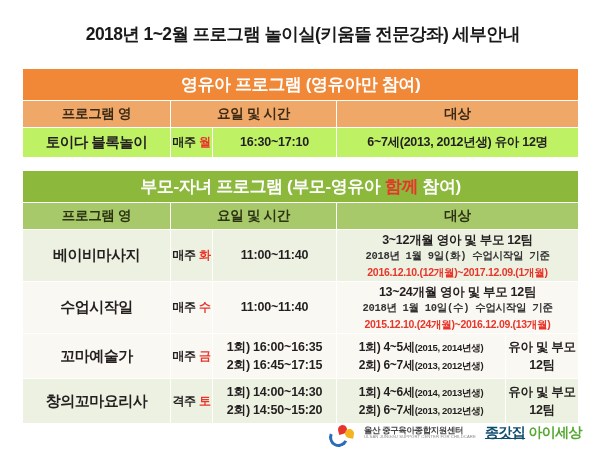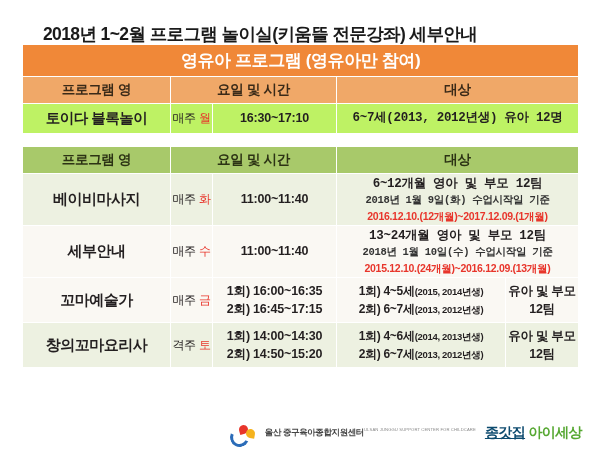"2018년 1~2월 프로그램 놀이실(키움뜰 전문강좌)" .doc-title { text-align: center -> right }
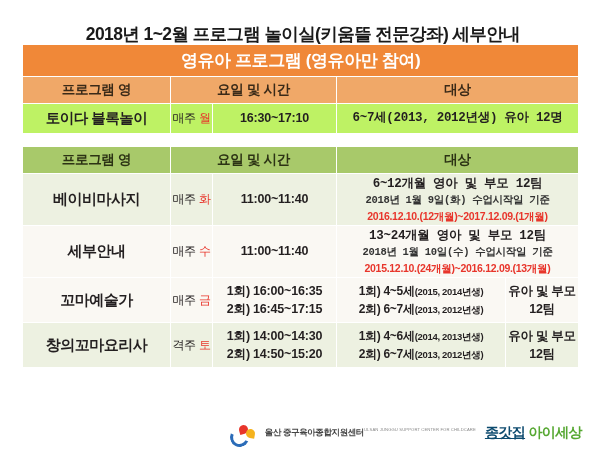"영유아 프로그램 (영유아만 참여)" .sheet { top: 44px -> 68px }
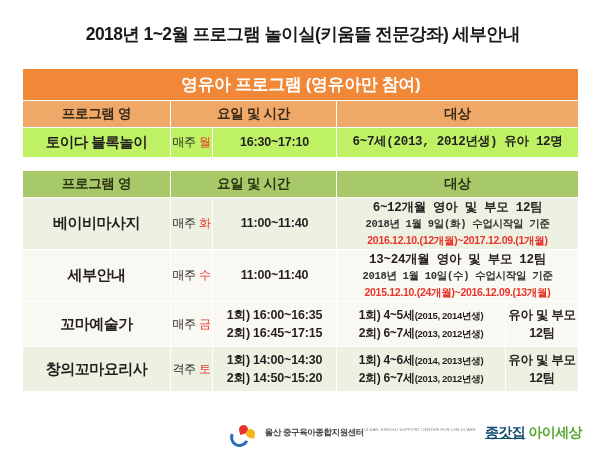"매주 월" .day { font-weight: normal -> bold }
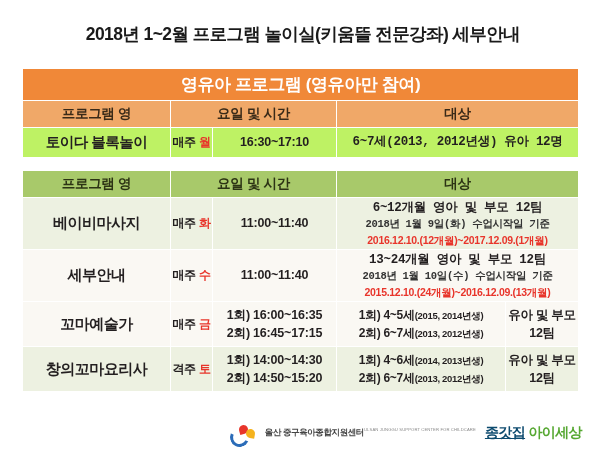"6~7세(2013, 2012년생) 유아 12명" .target .t-main { font-family: Liberation Mono, monospace -> none }
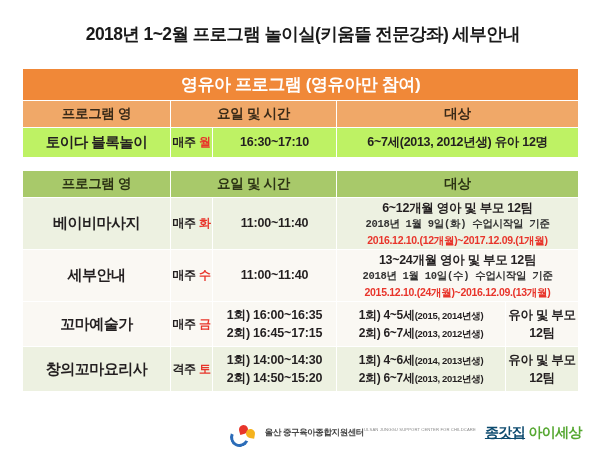"부모-자녀 프로그램 (부모-영유아 함께 참여)" tr { html: none -> <tr> <td> <span>부모-자녀 프로그램 (부모-영유아 </span><span>함께</span><span> 참여)</span> </td> </tr> }
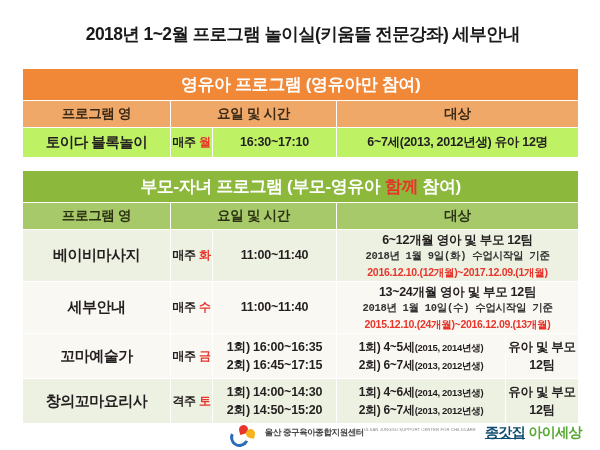"6~12개월 영아 및 부모 12팀" span.t-main { text: 6 -> 3 }
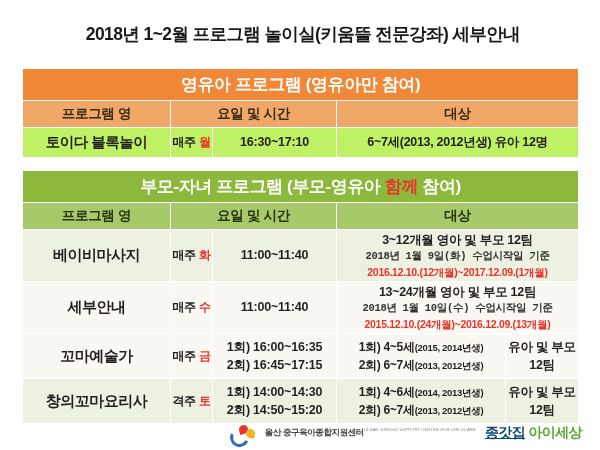"세부안내" td.prog { text: 세부안내 -> 수업시작일 }
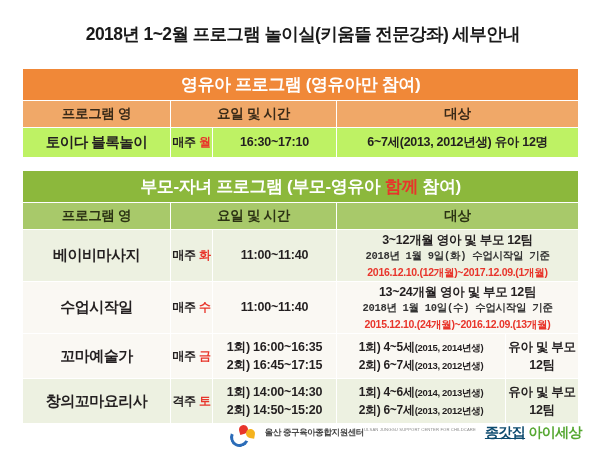"울산 중구육아종합지원센터" .center-name { flex-direction: row -> column }
